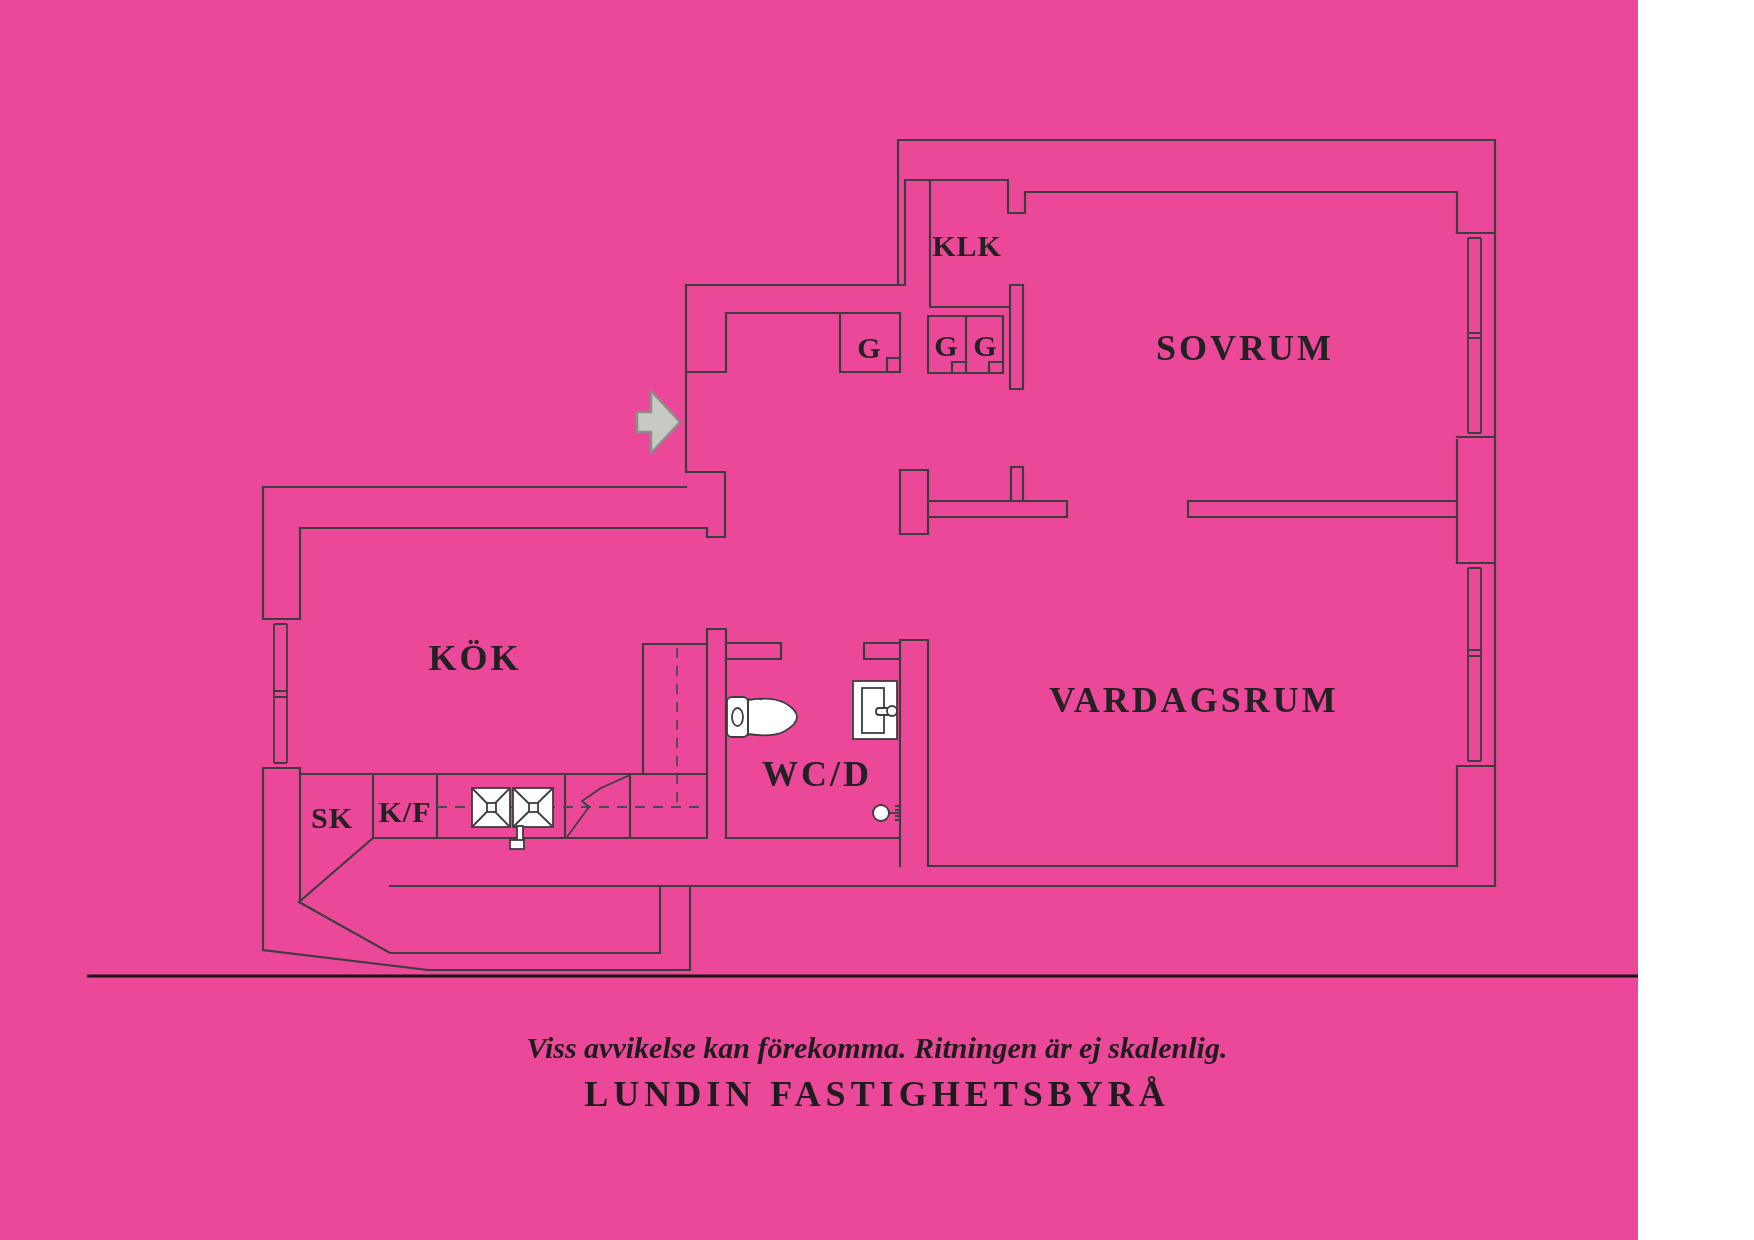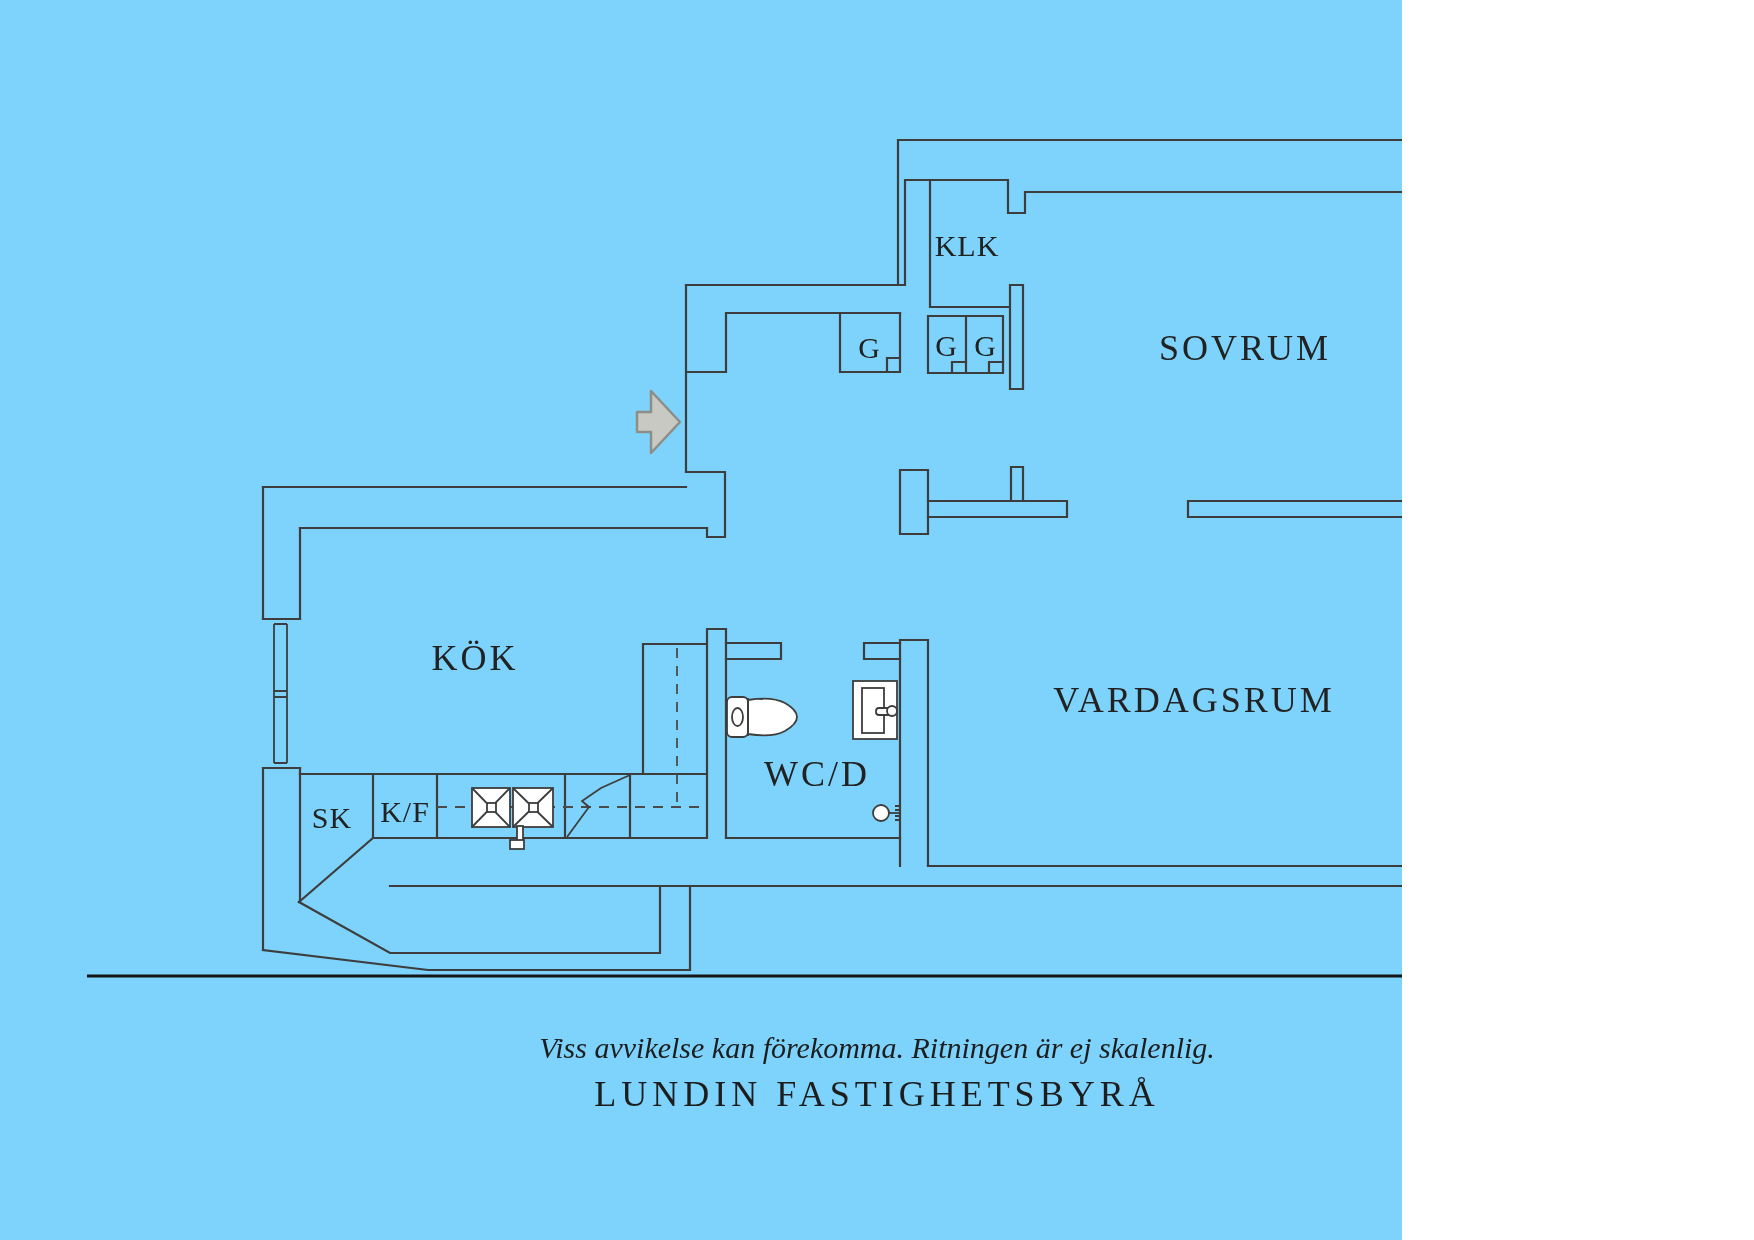"KLK" .page { background: #7dd3fc -> #ec4899; font-weight: none -> bold; width: 1402px -> 1638px }
